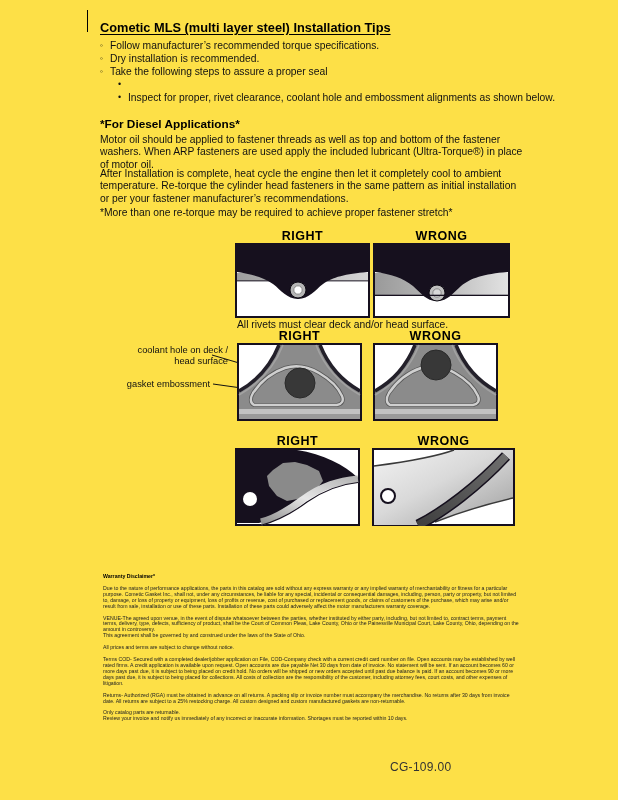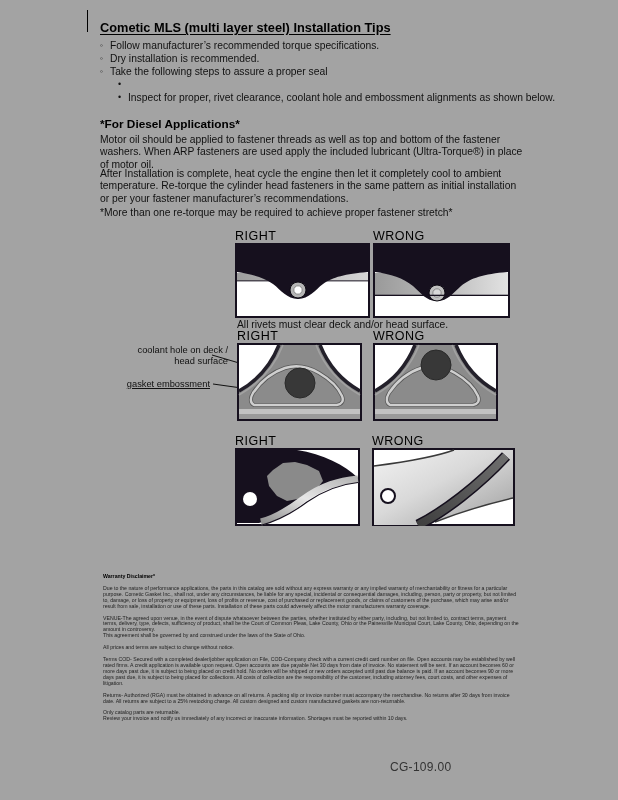"Cometic MLS (multi layer steel)" #page { background: #a3a3a3 -> #fde047 }
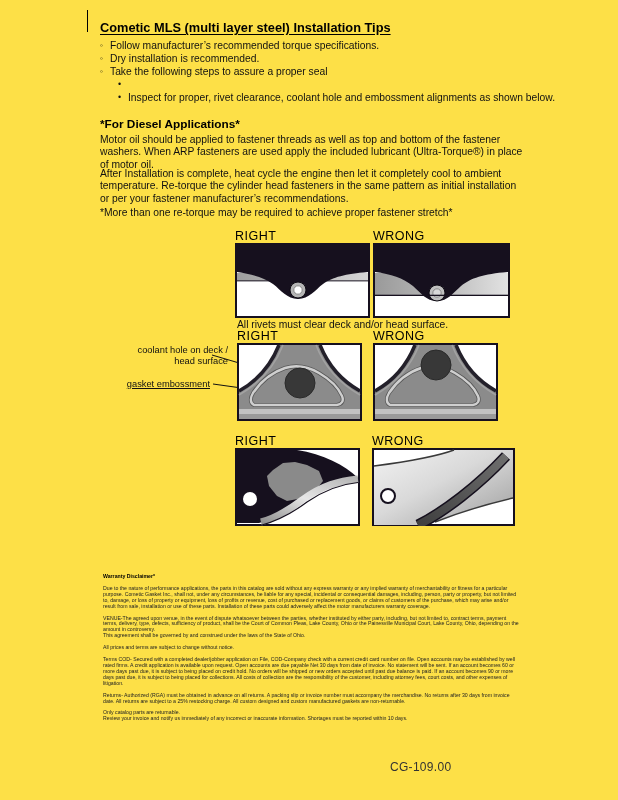"RIGHT" .rw-label { font-weight: normal -> bold; text-align: left -> center }
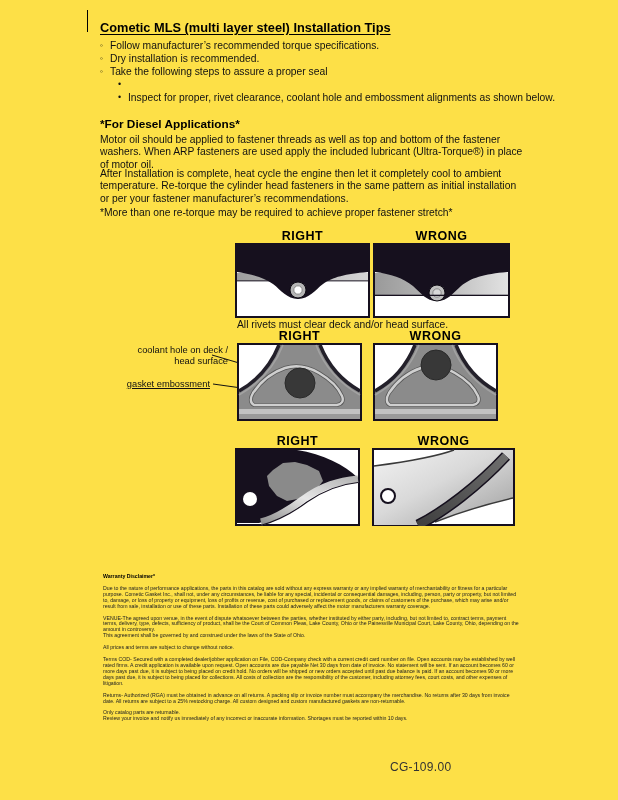"gasket embossment" div.abs { text-decoration: underline -> none }
